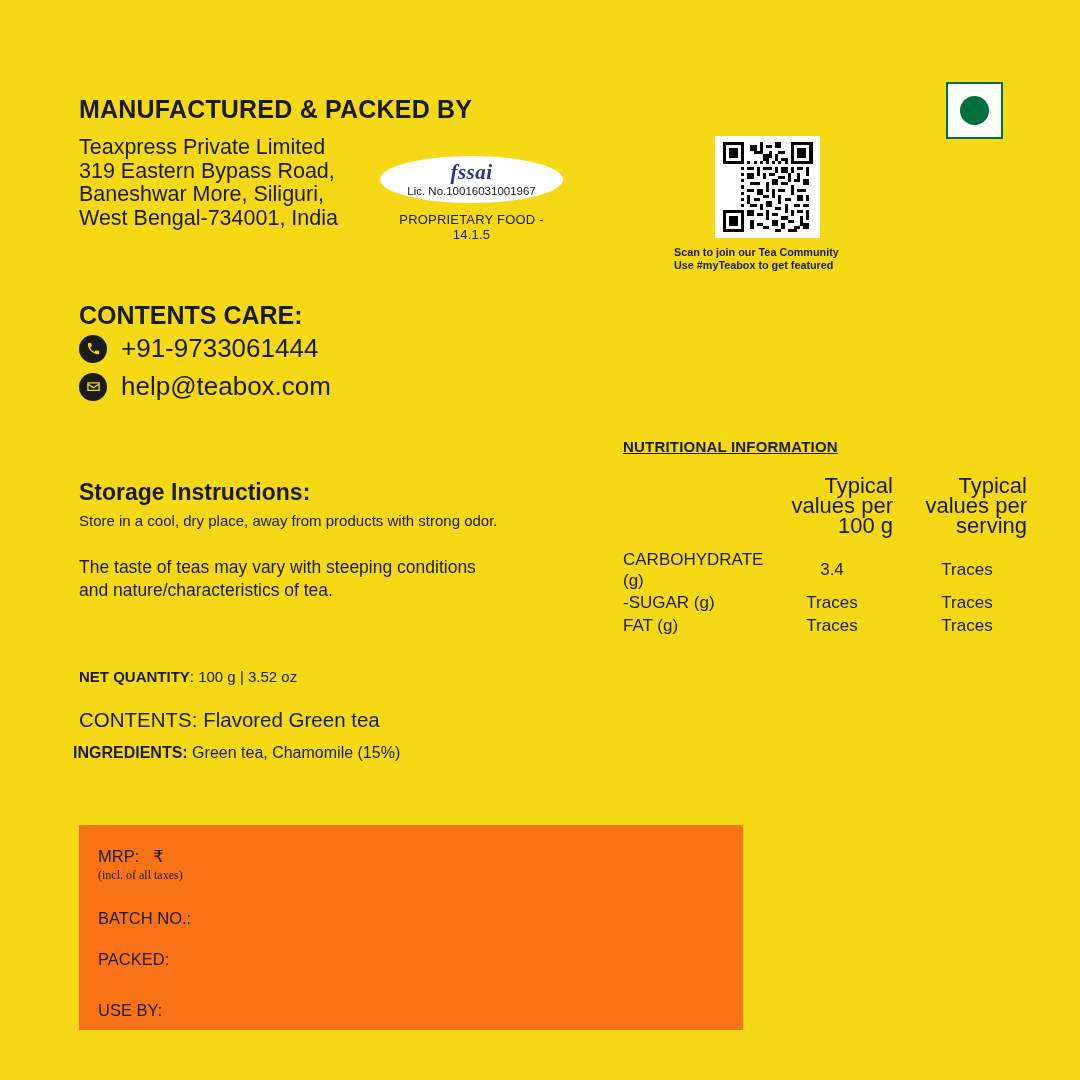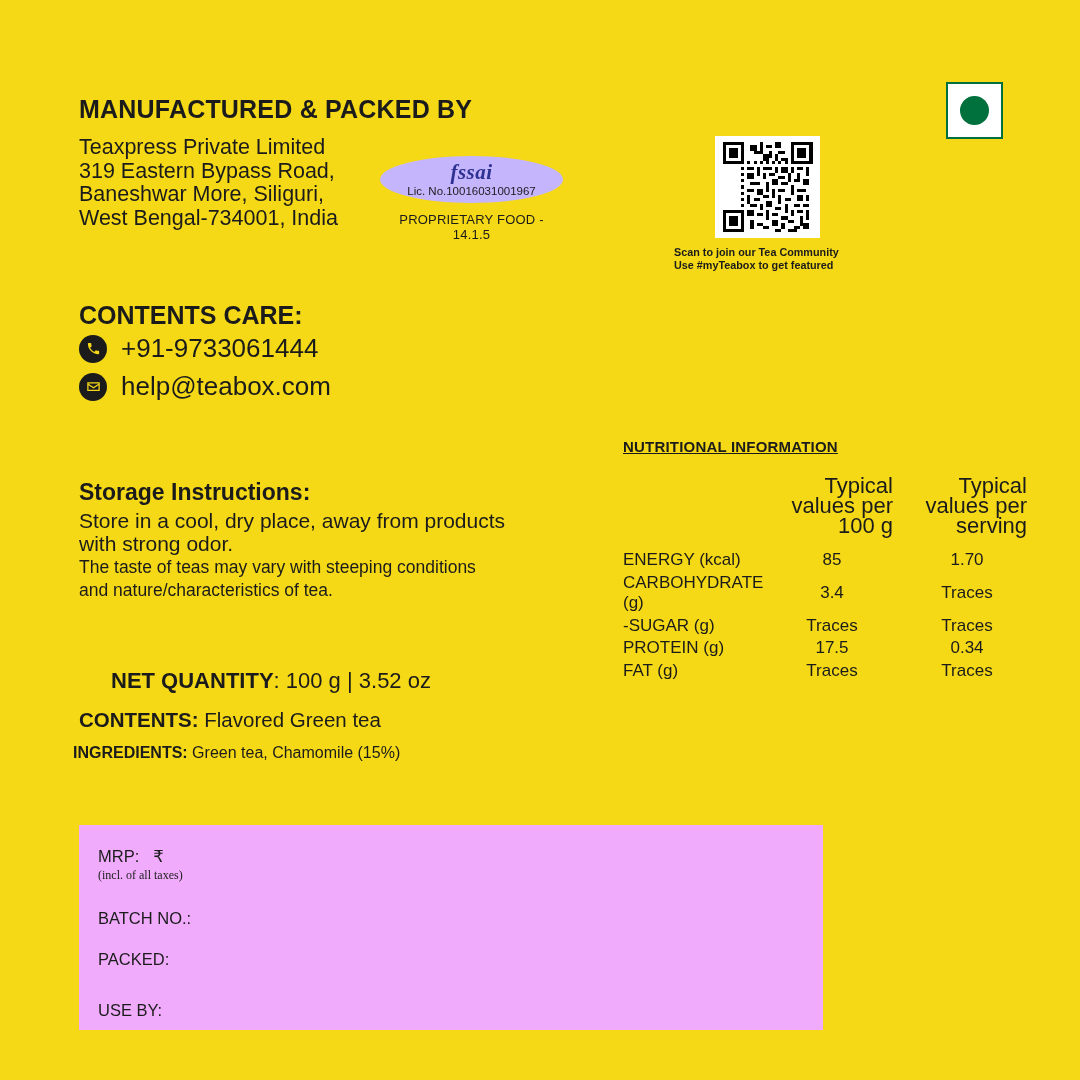"fssai" .fssai-oval { background: #c4b5fd -> #ffffff }
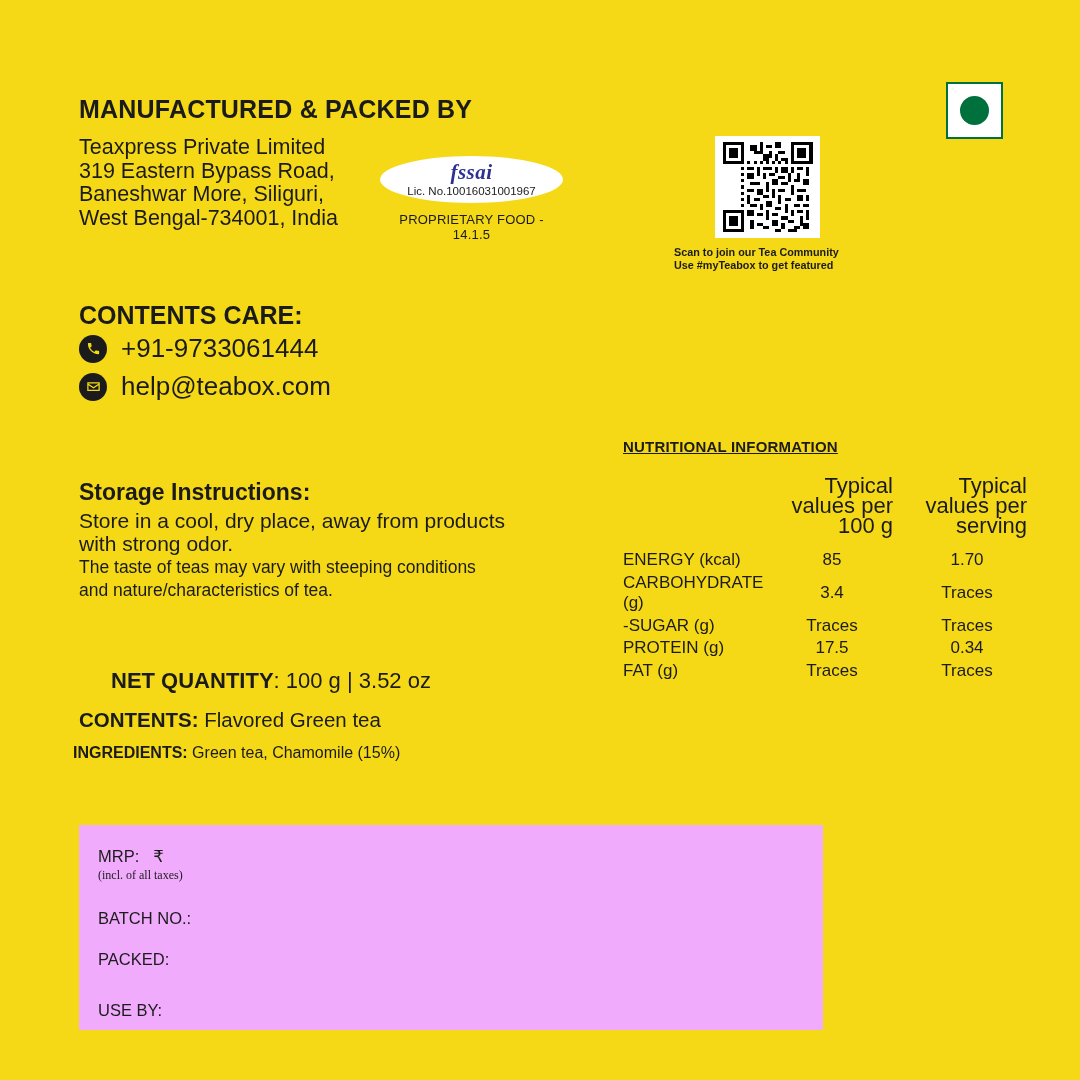"Store in a cool, dry" .storage-body { font-size: 21px -> 15px }
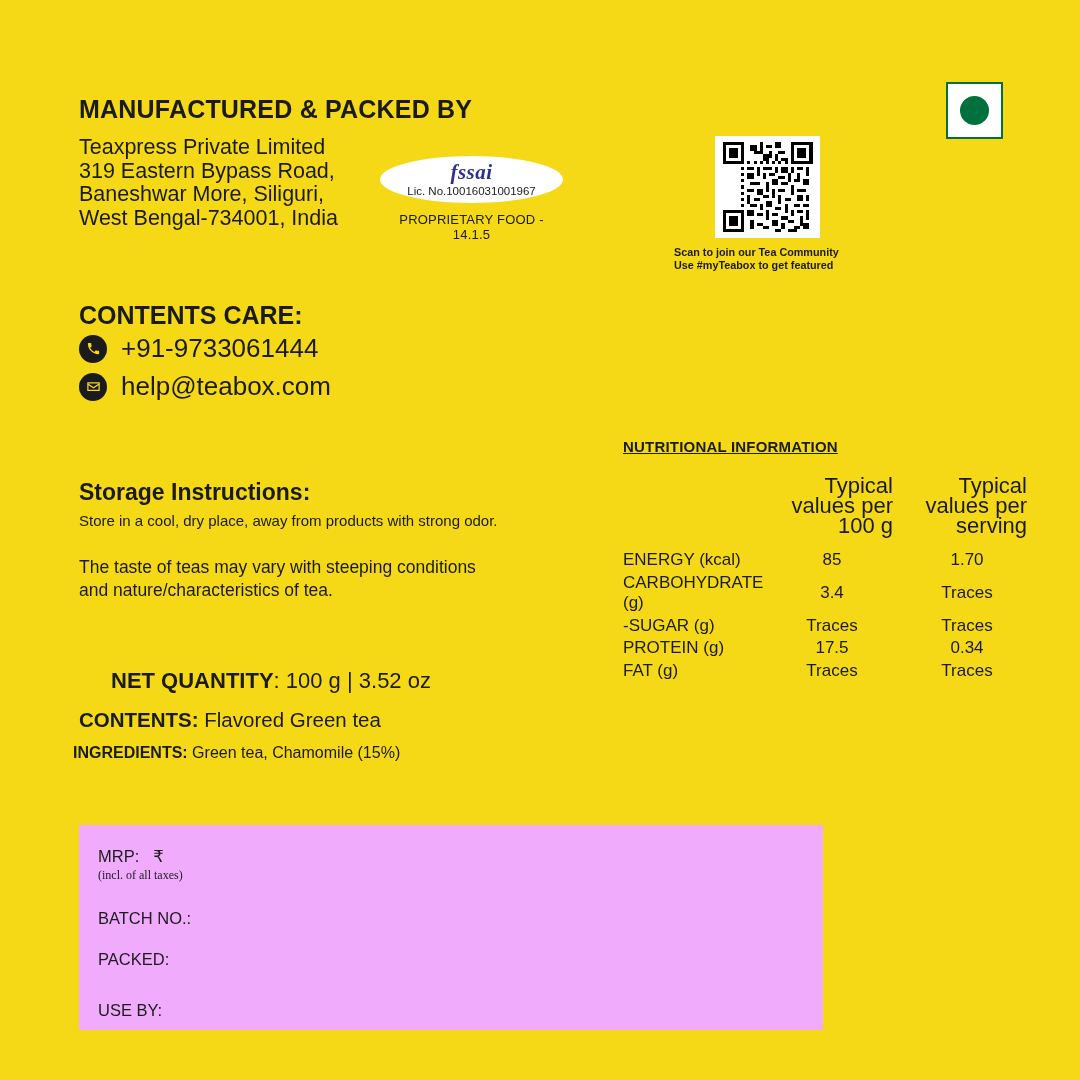"ENERGY (kcal)" tr { html: <tr> <td>ENERGY (kcal)</td> <td>85</td> <td>1.70</td> </tr> -> none }
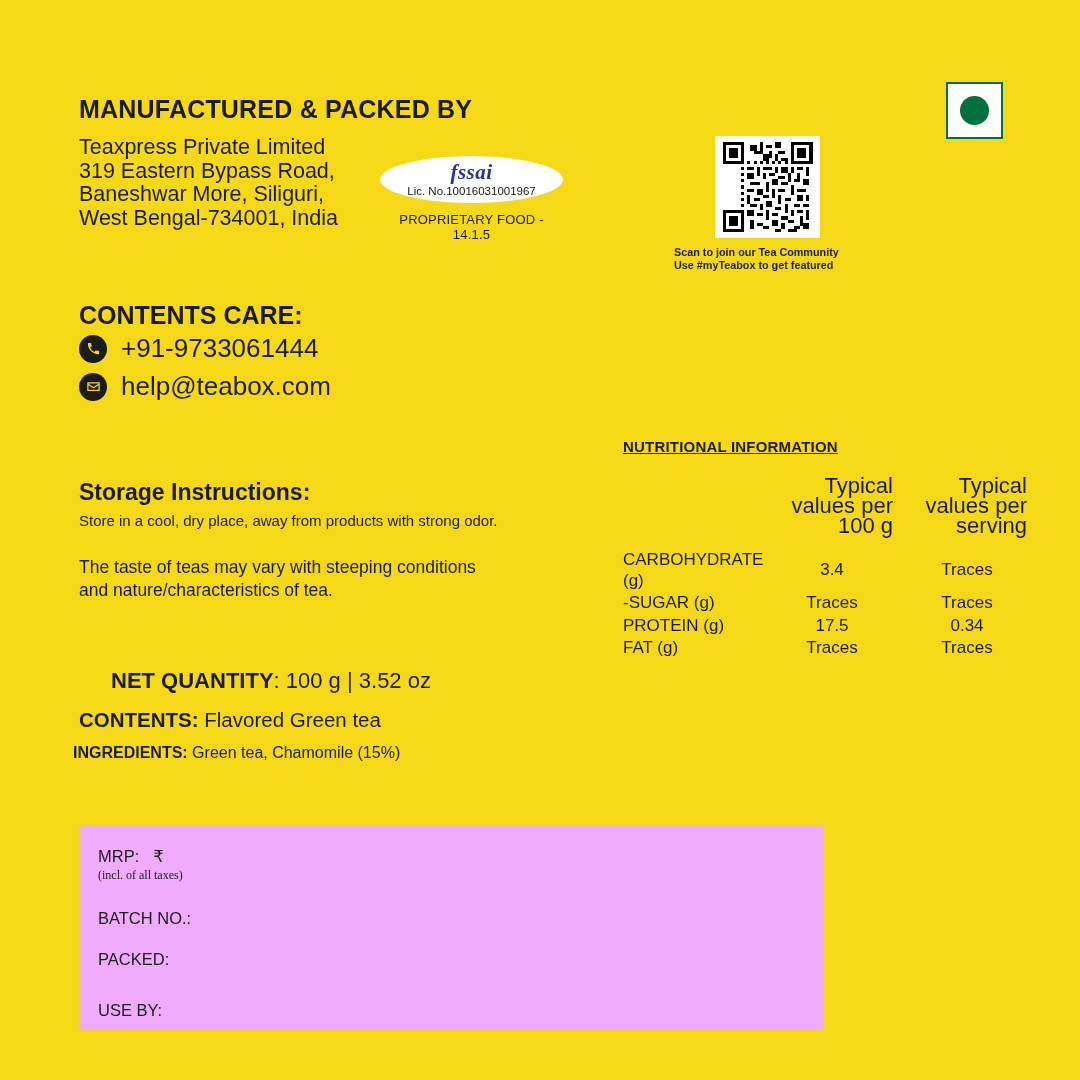"PROTEIN (g)" tr { html: <tr> <td>PROTEIN (g)</td> <td>17.5</td> <td>0.34</td> </tr> -> none }
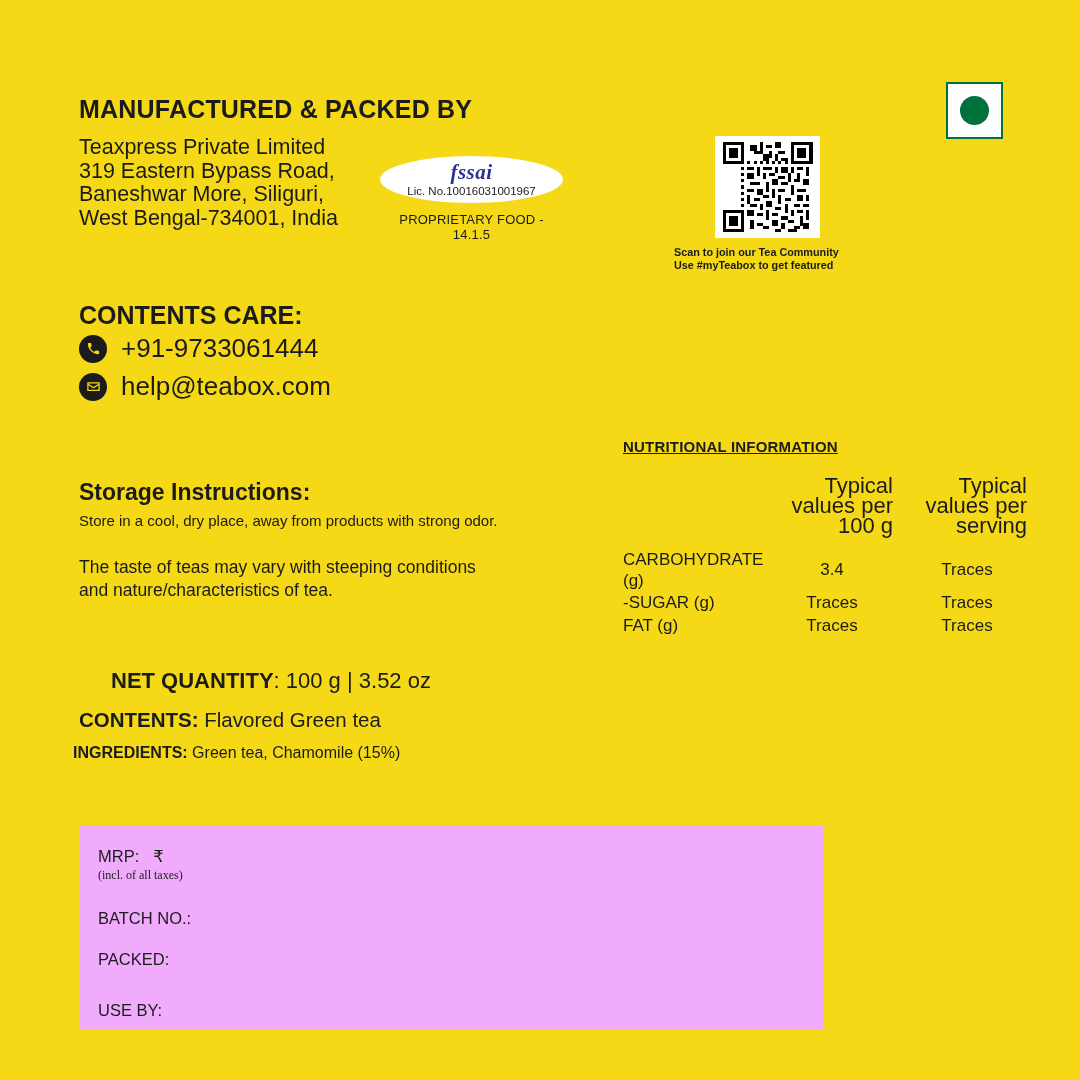"NET QUANTITY: 100 g |" .netqty { font-size: 22px -> 15px; margin-left: 32px -> none }
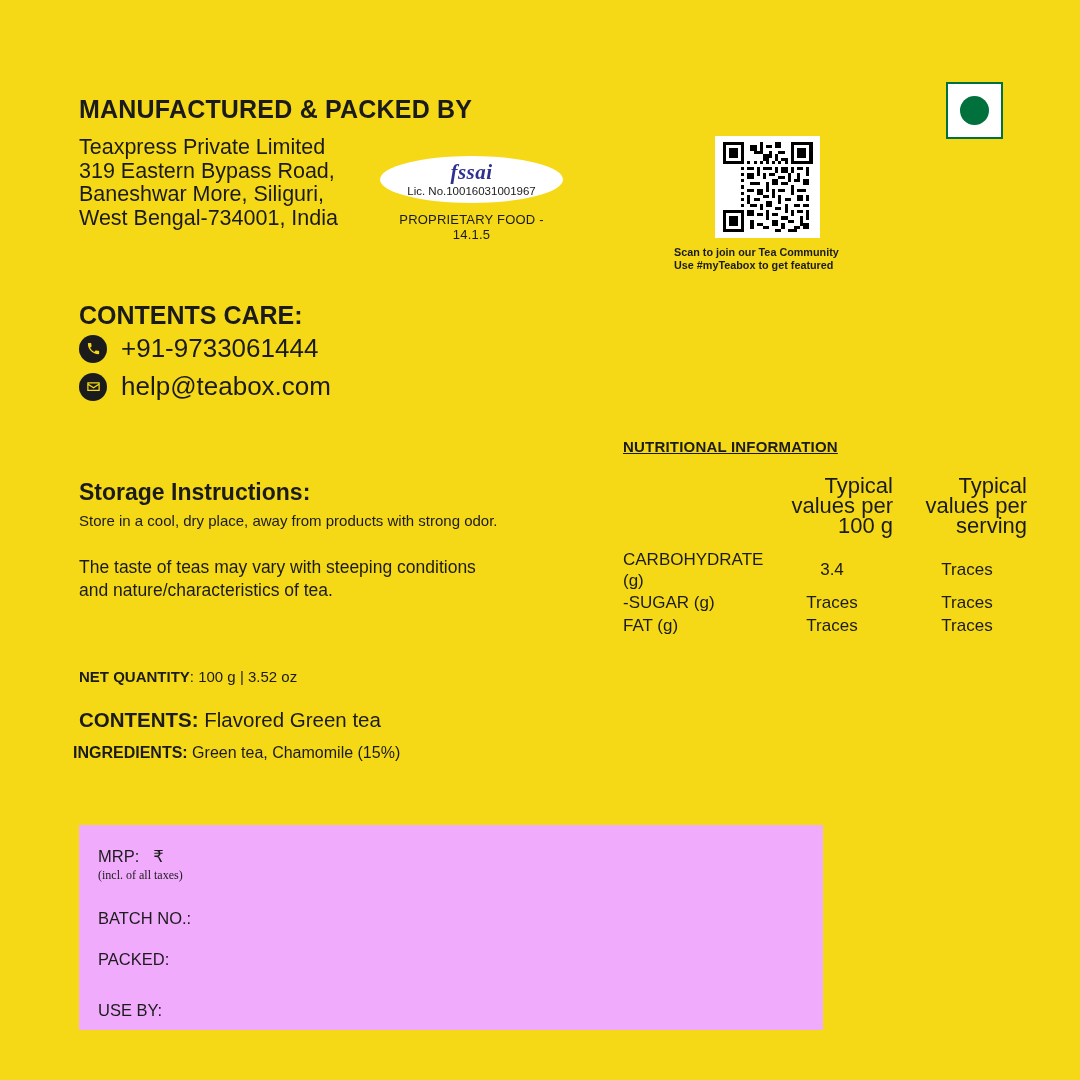"CONTENTS:" .contents b { font-weight: bold -> normal }
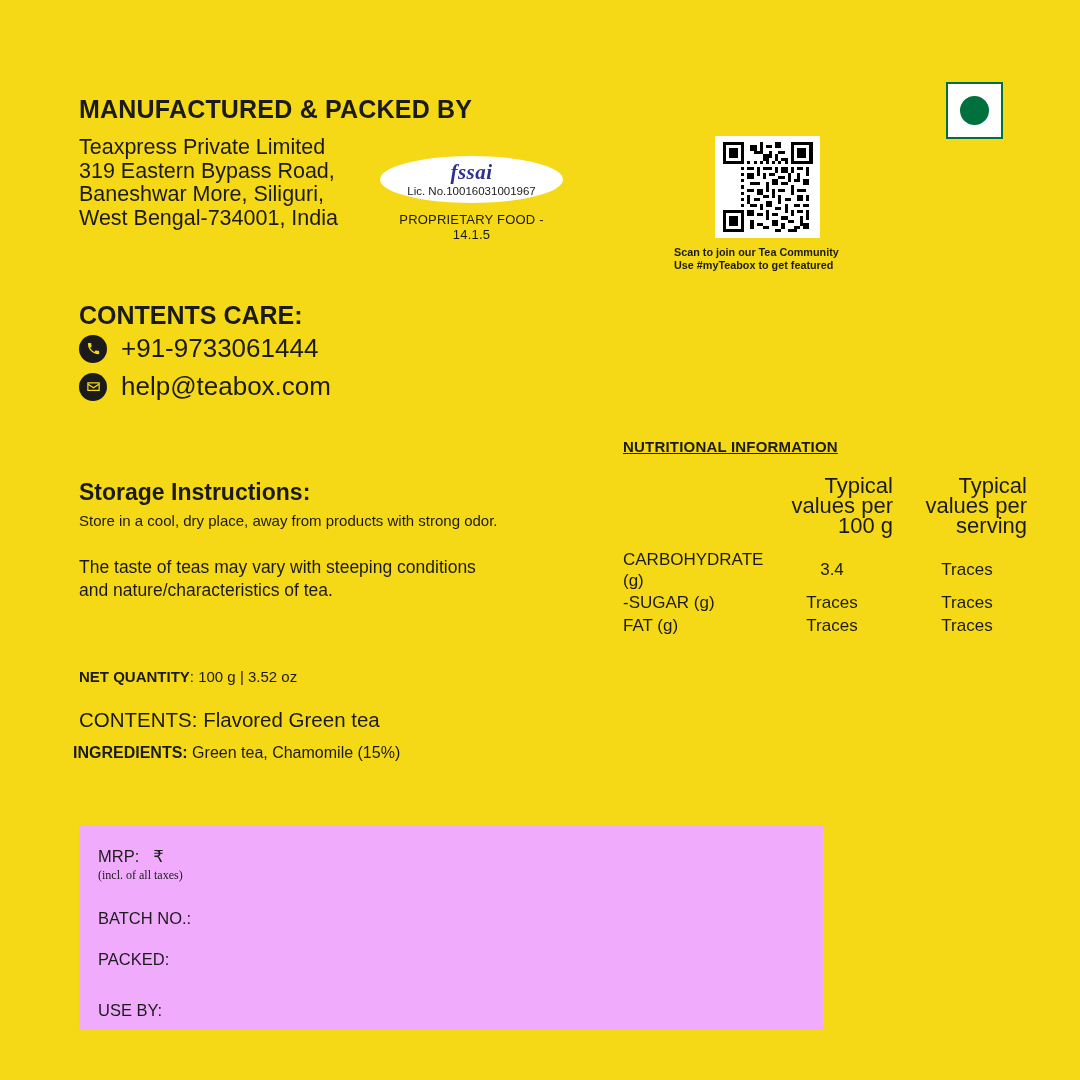"MRP: ₹" .detail-box { background: #f0abfc -> #f97316; width: 744px -> 664px }
